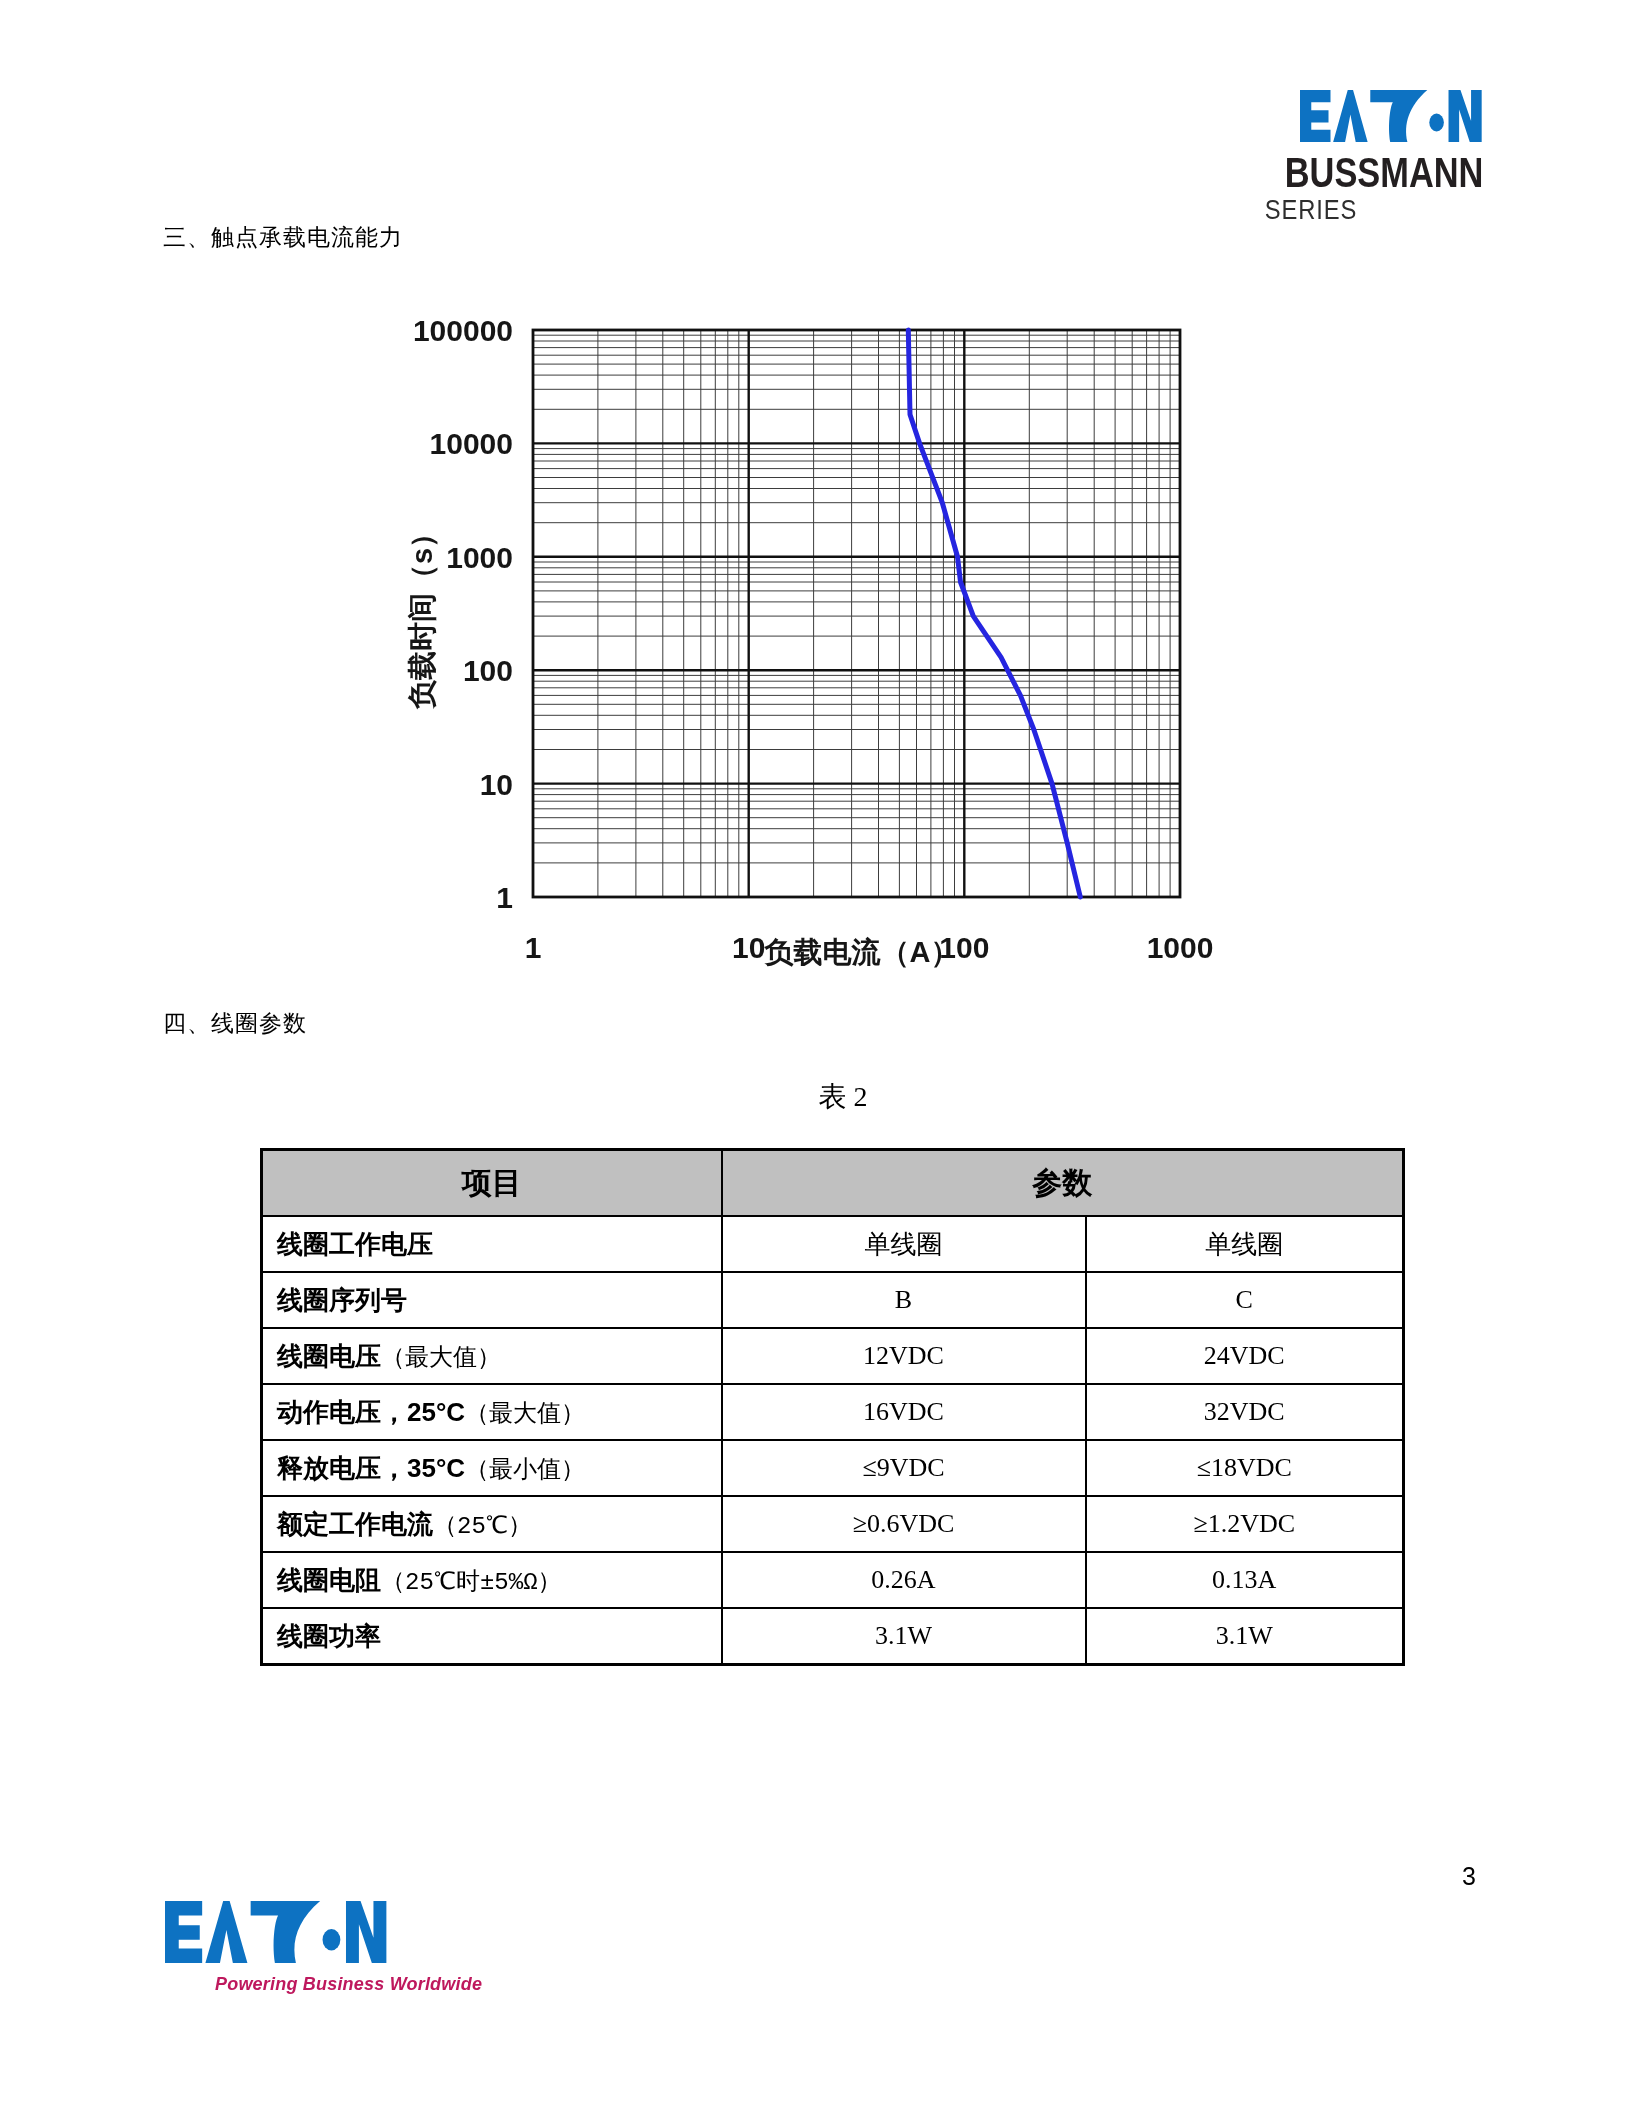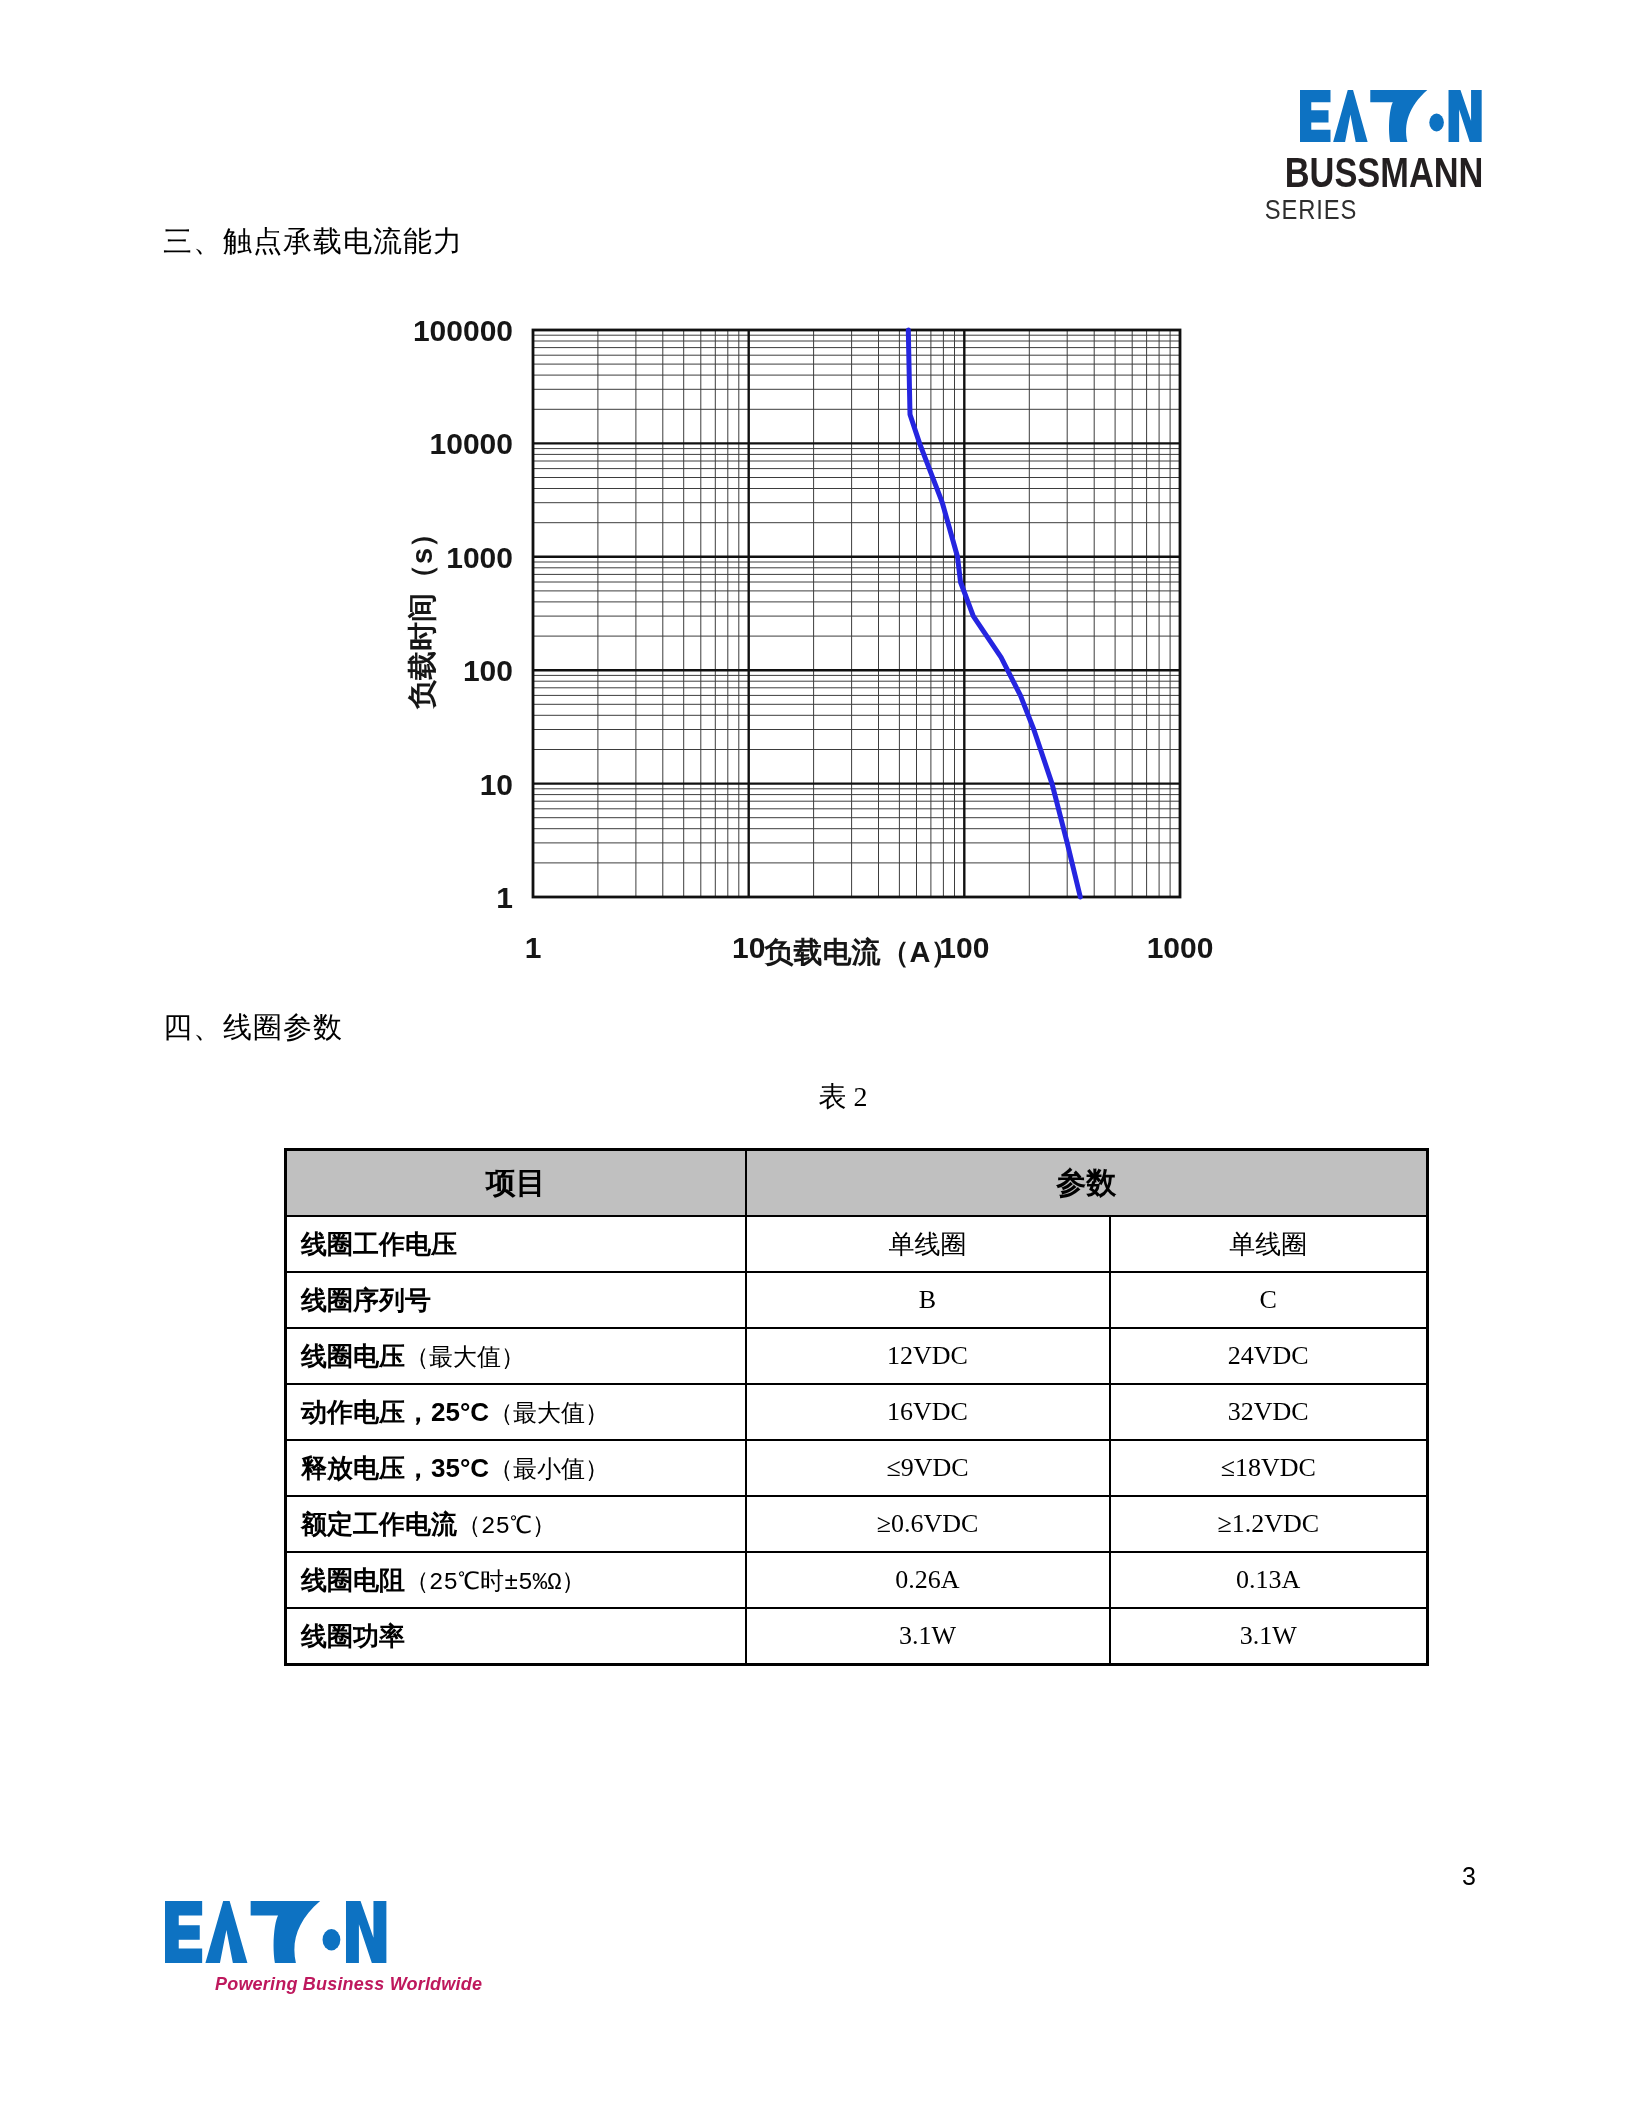"三、触点承载电流能力" .heading { font-size: 29px -> 23px }
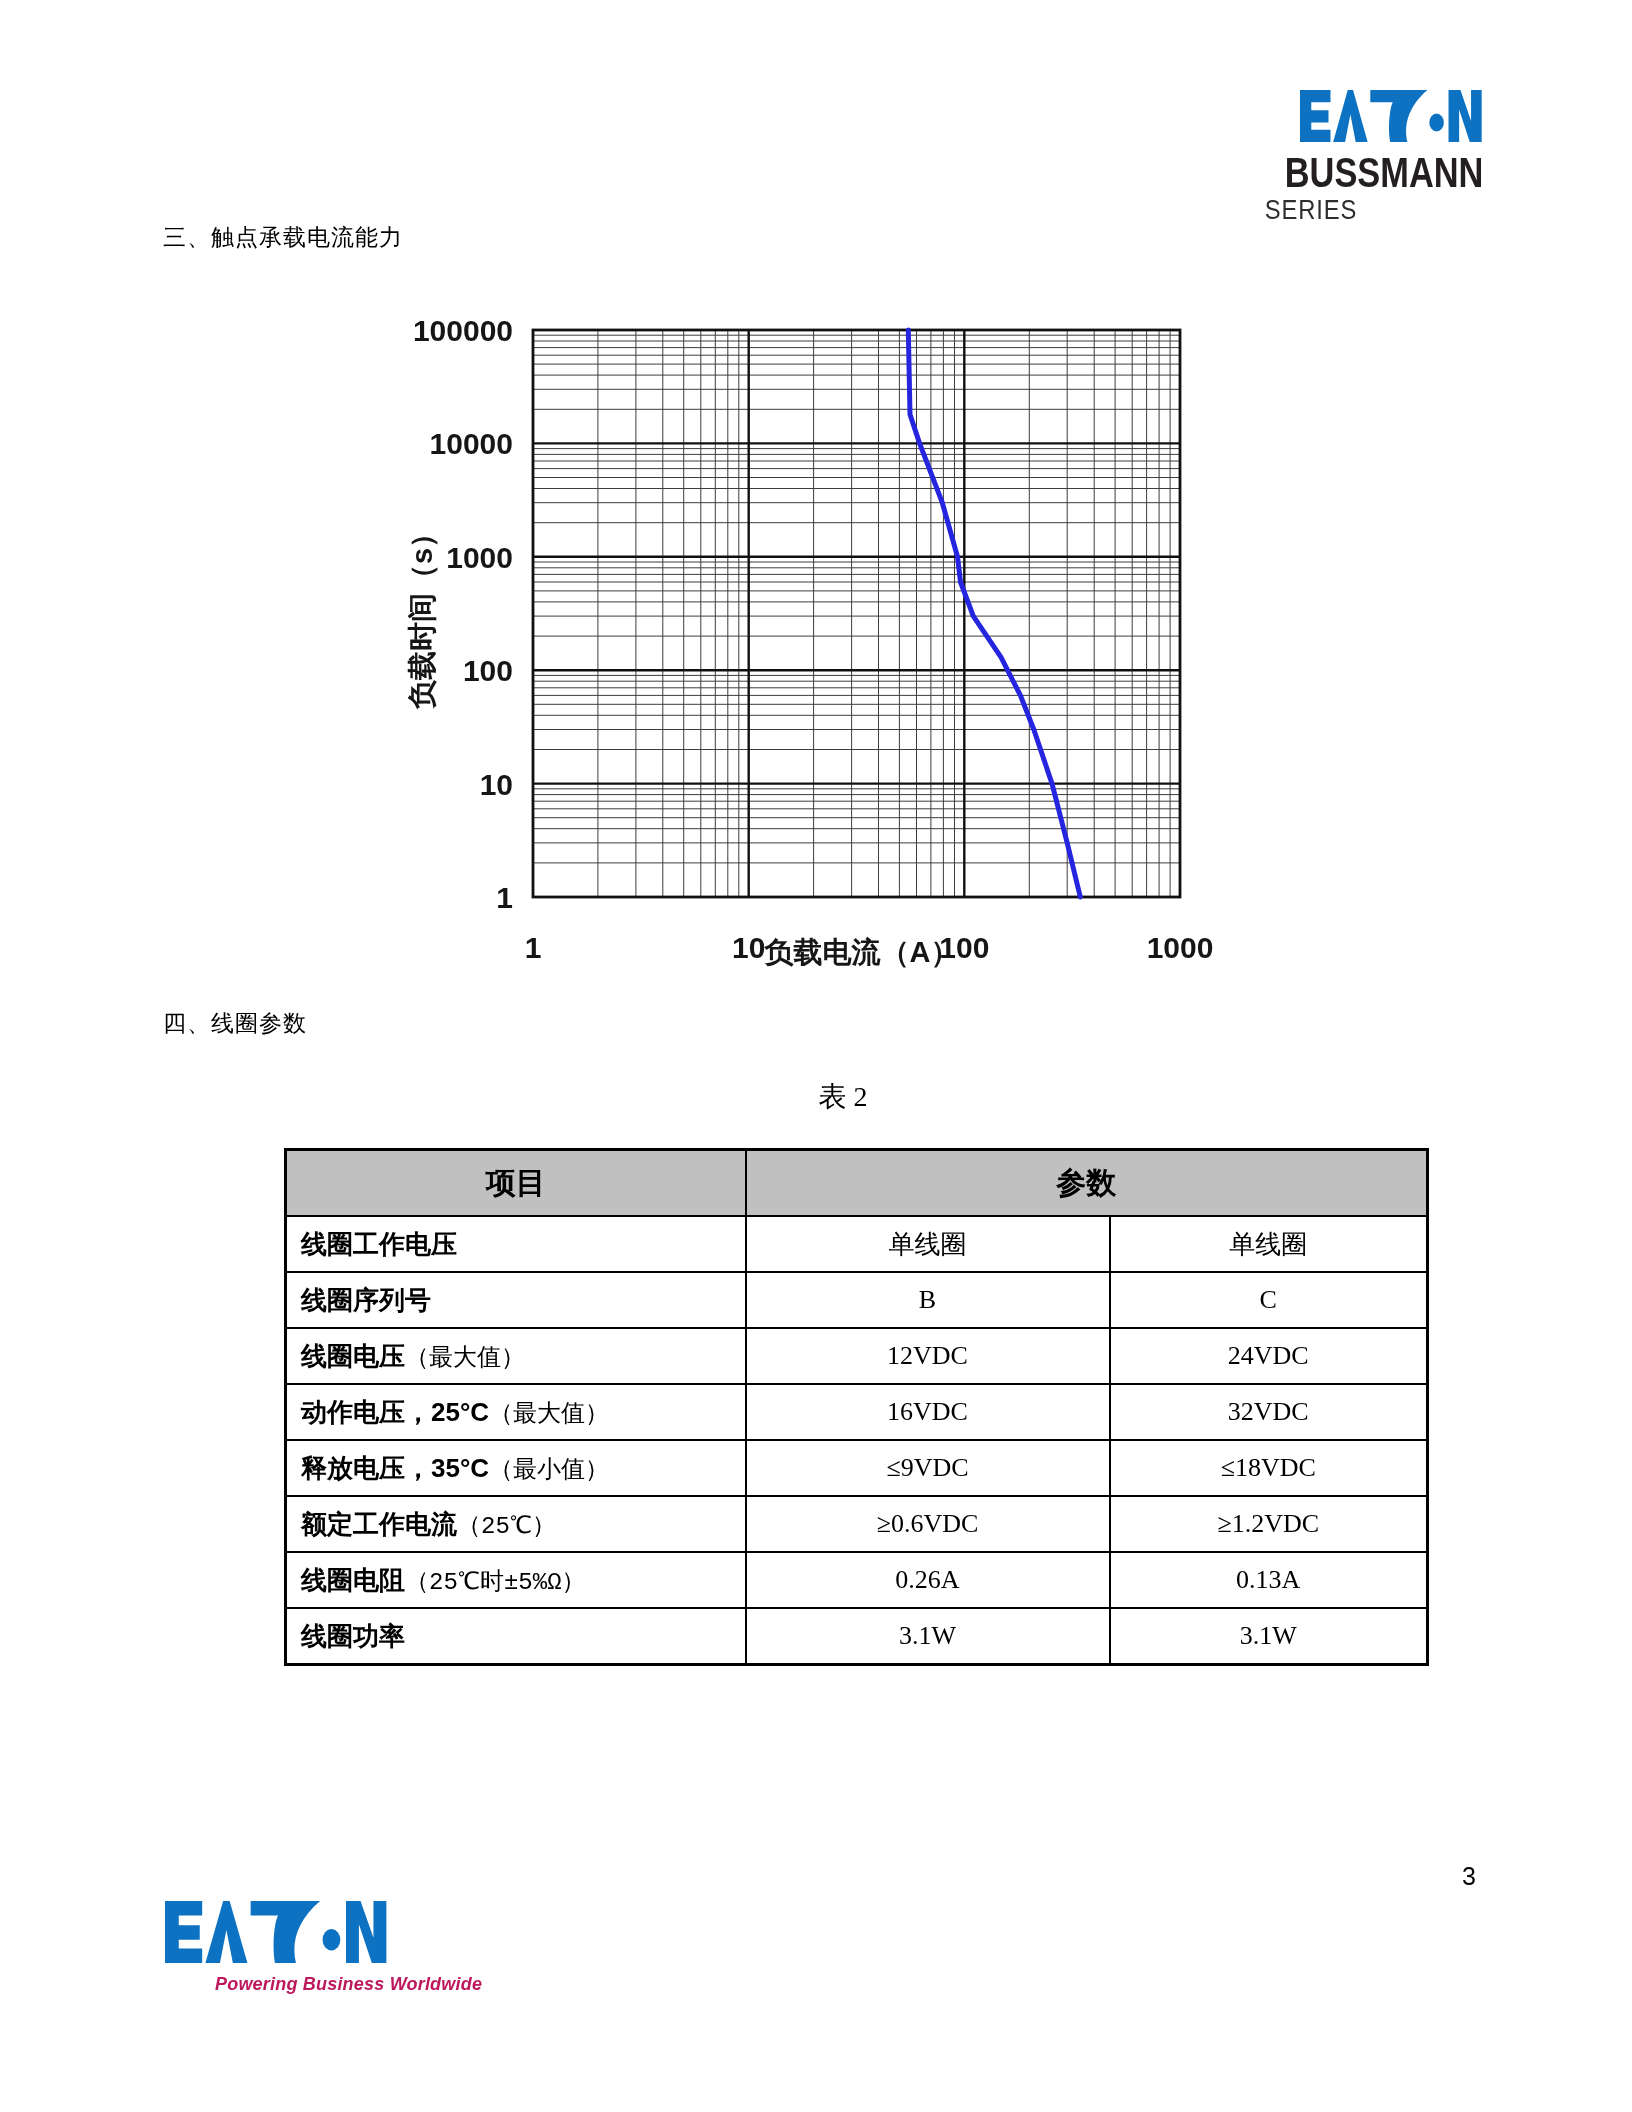"项目" #coil-table { left: 284px -> 260px }
